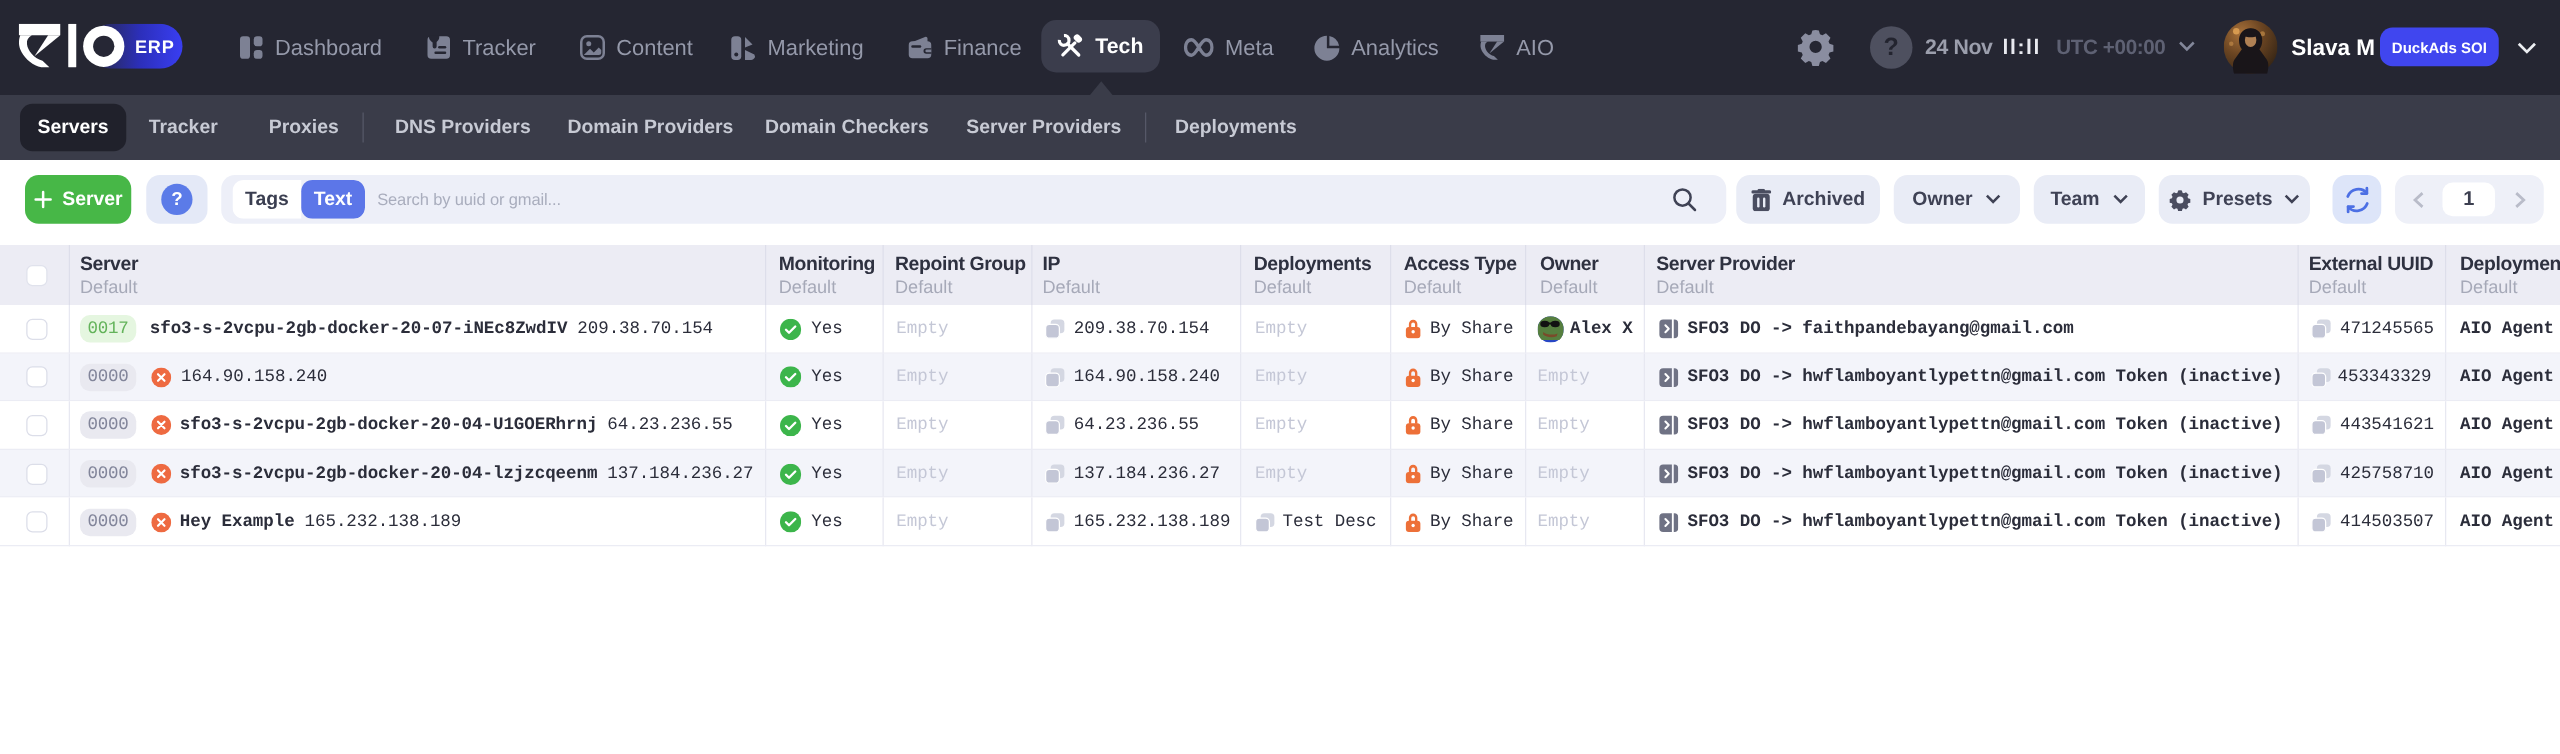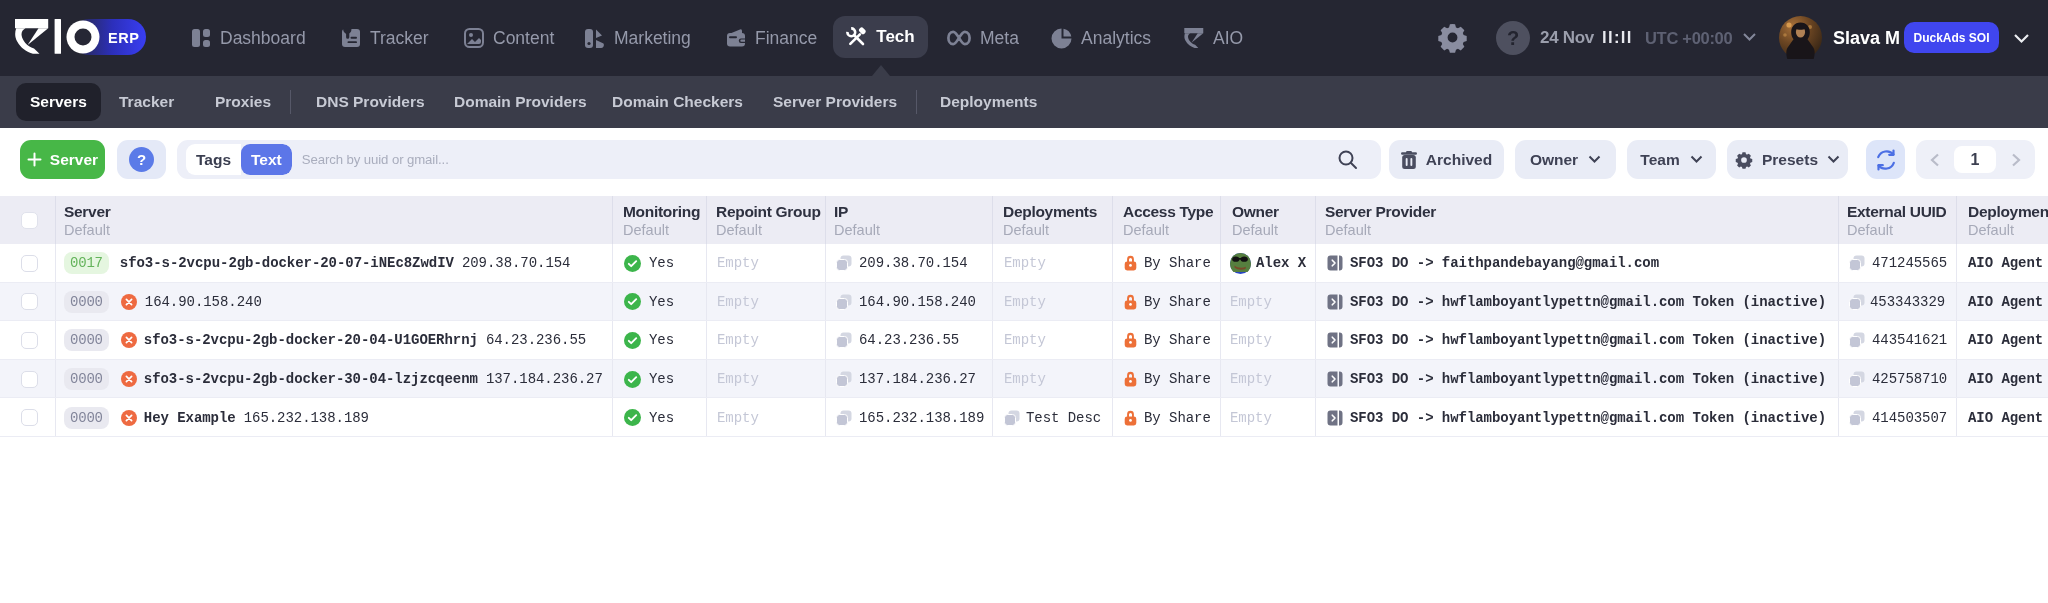"sfo3-s-2vcpu-2gb-docker-30-04-lzjzcqeenm" span.mtext { text: sfo3-s-2vcpu-2gb-docker-30-04-lzjzcqeenm -> sfo3-s-2vcpu-2gb-docker-20-04-lzjzcqeenm }
